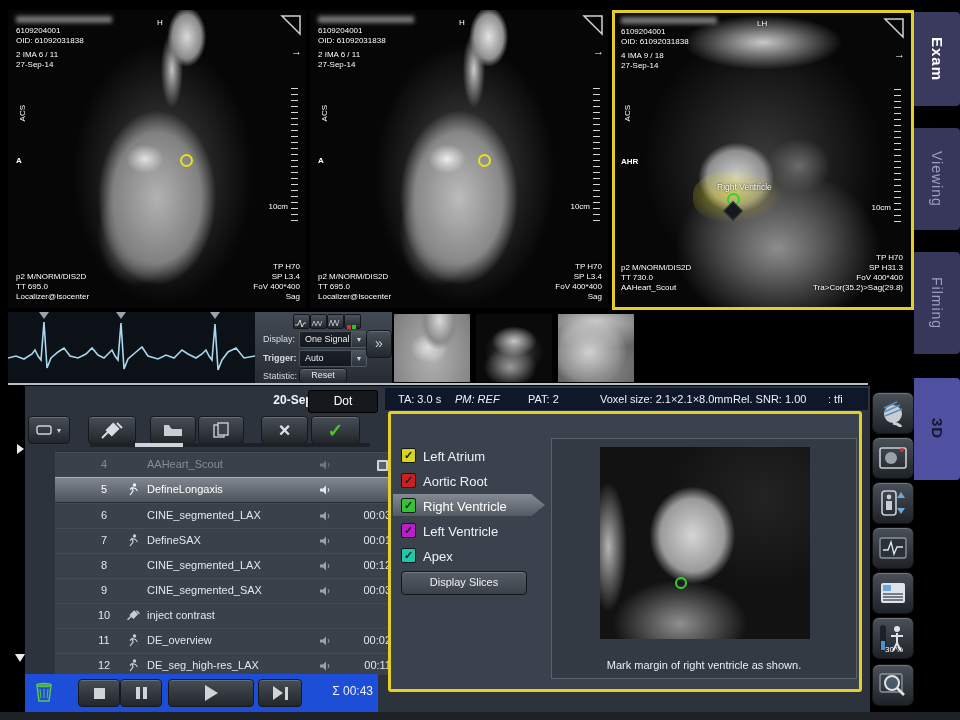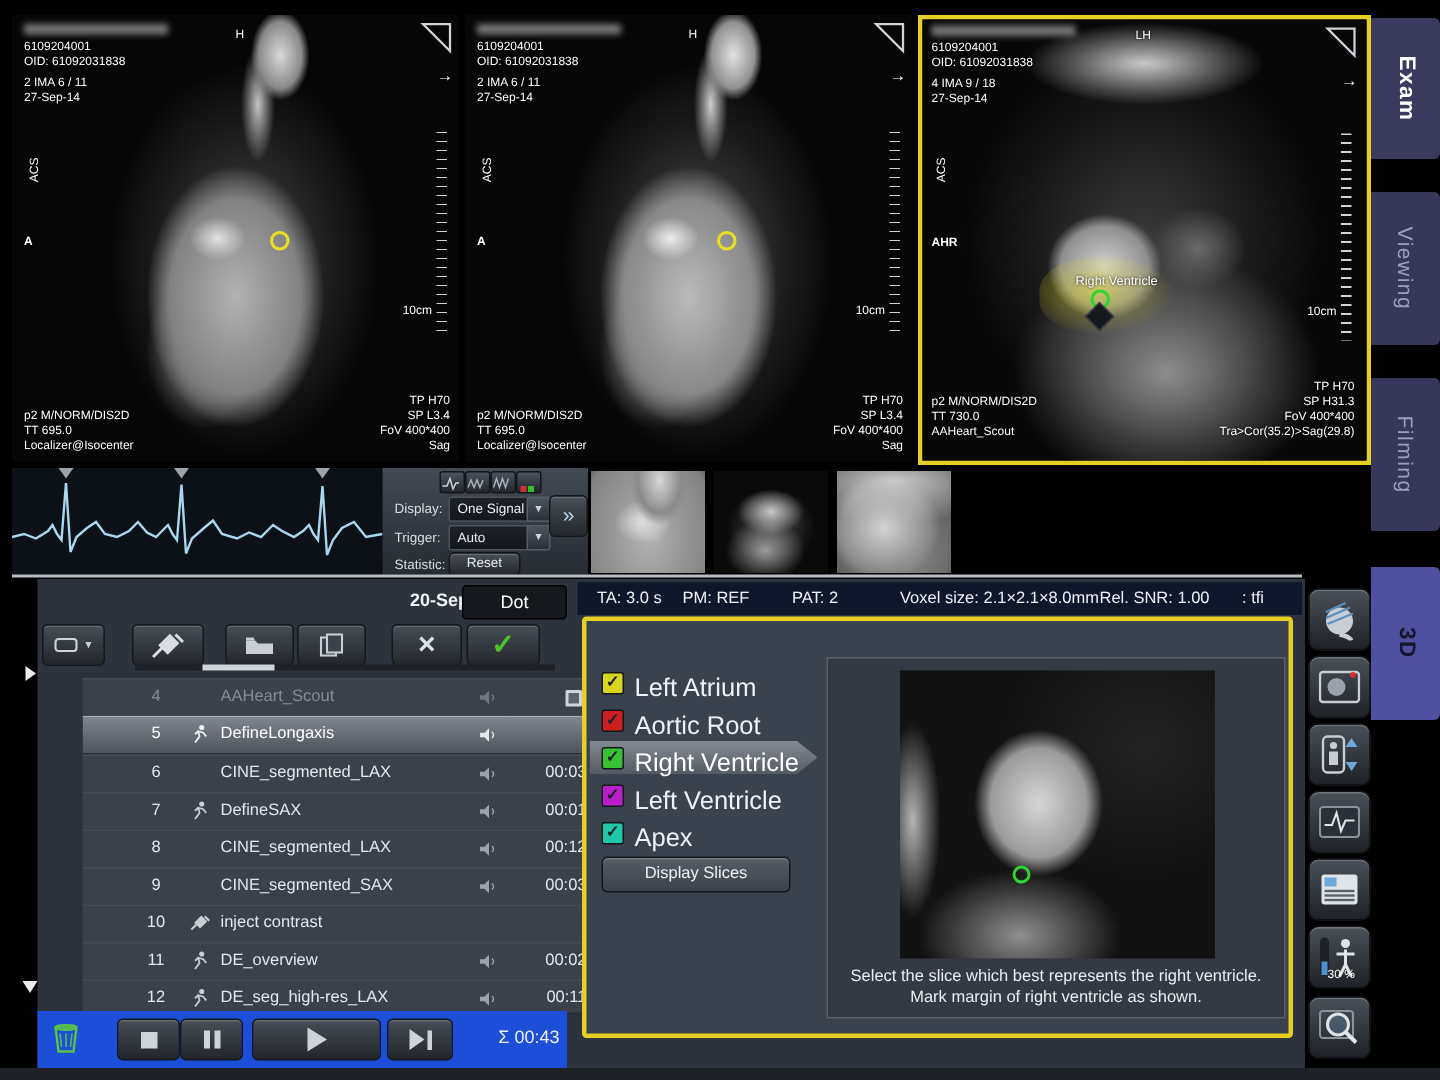"Trigger:" div.ctl-lab { font-weight: none -> bold }
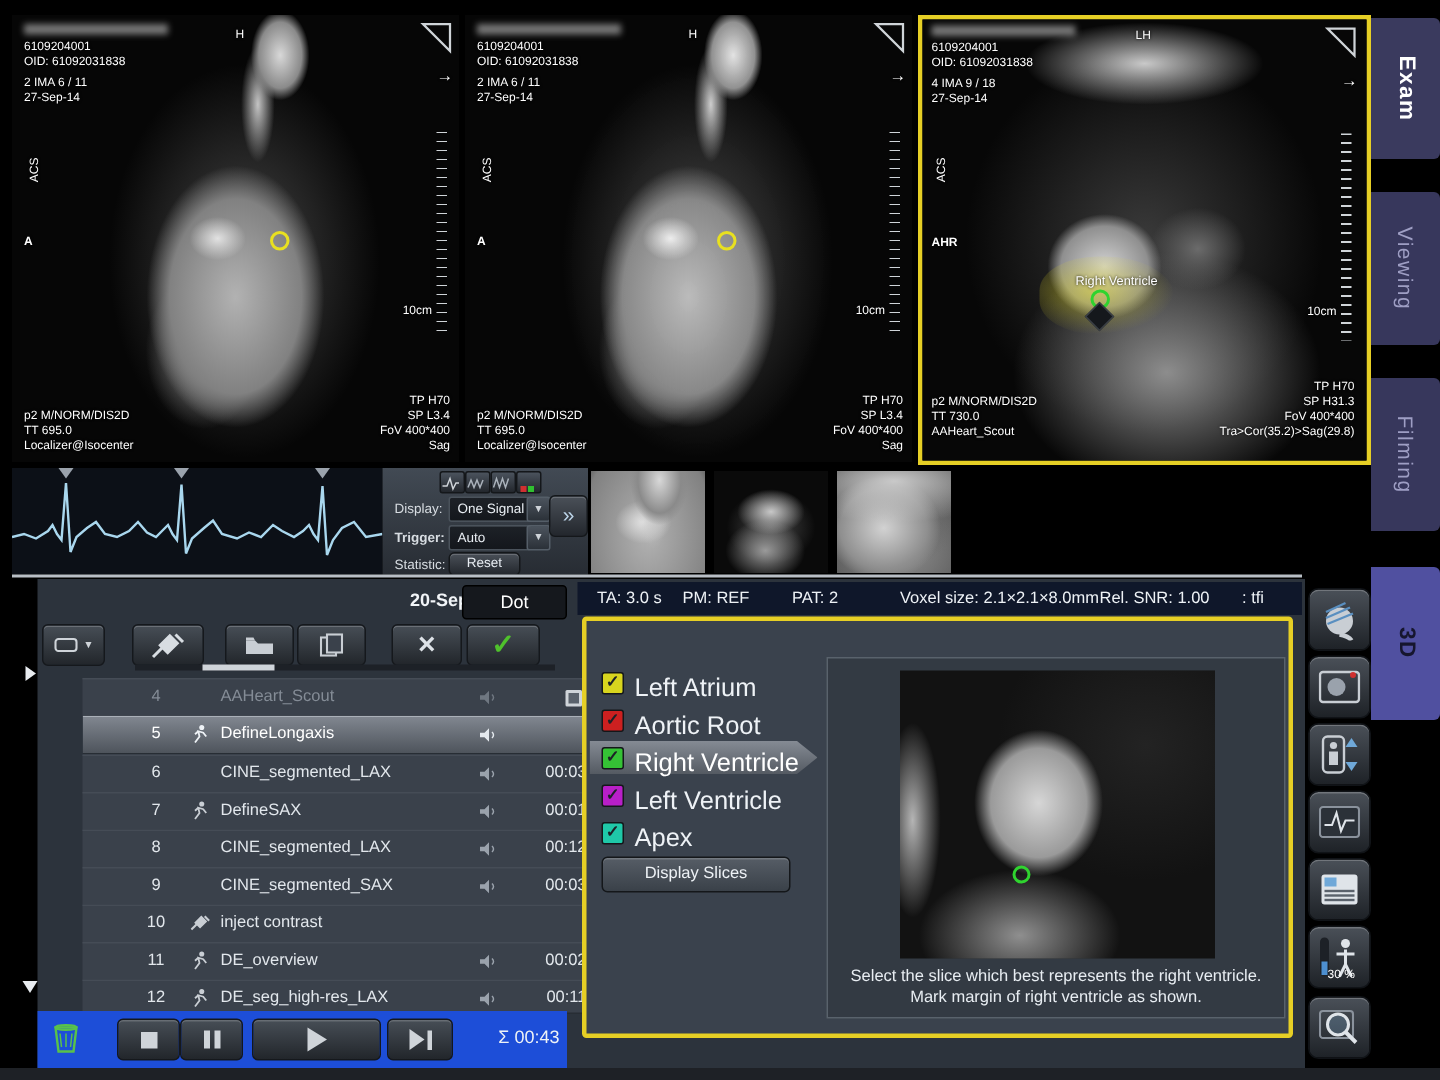"PM: REF" span.abs { font-style: none -> italic }
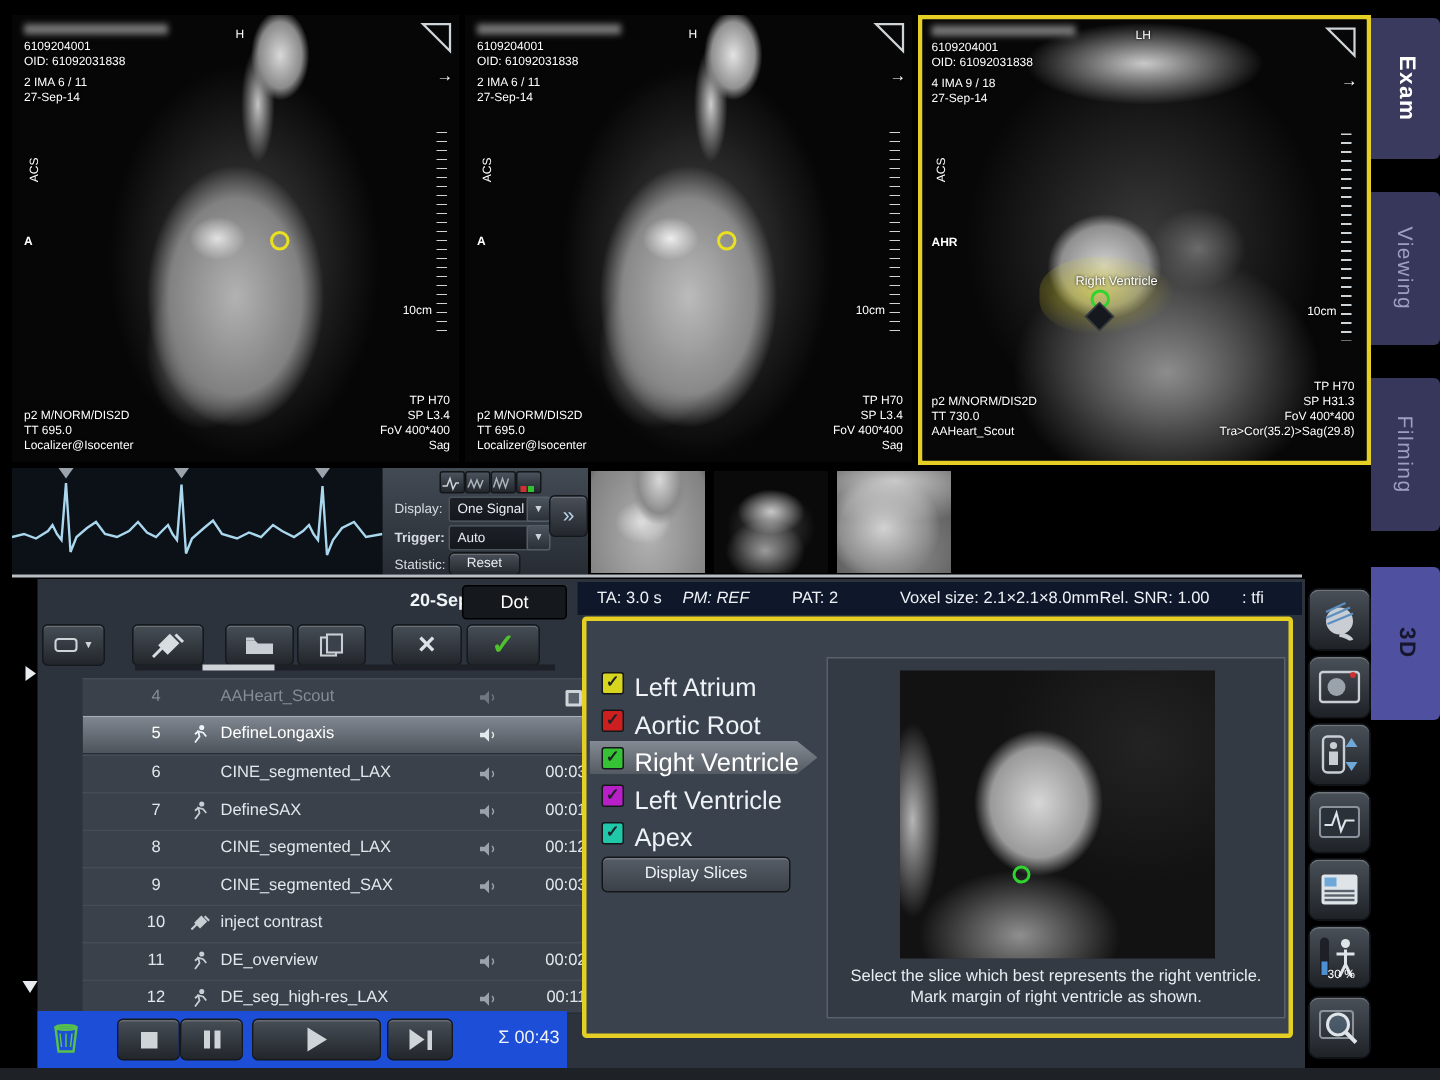"Left Atrium" .ditem-lab { font-size: 17px -> 13px }
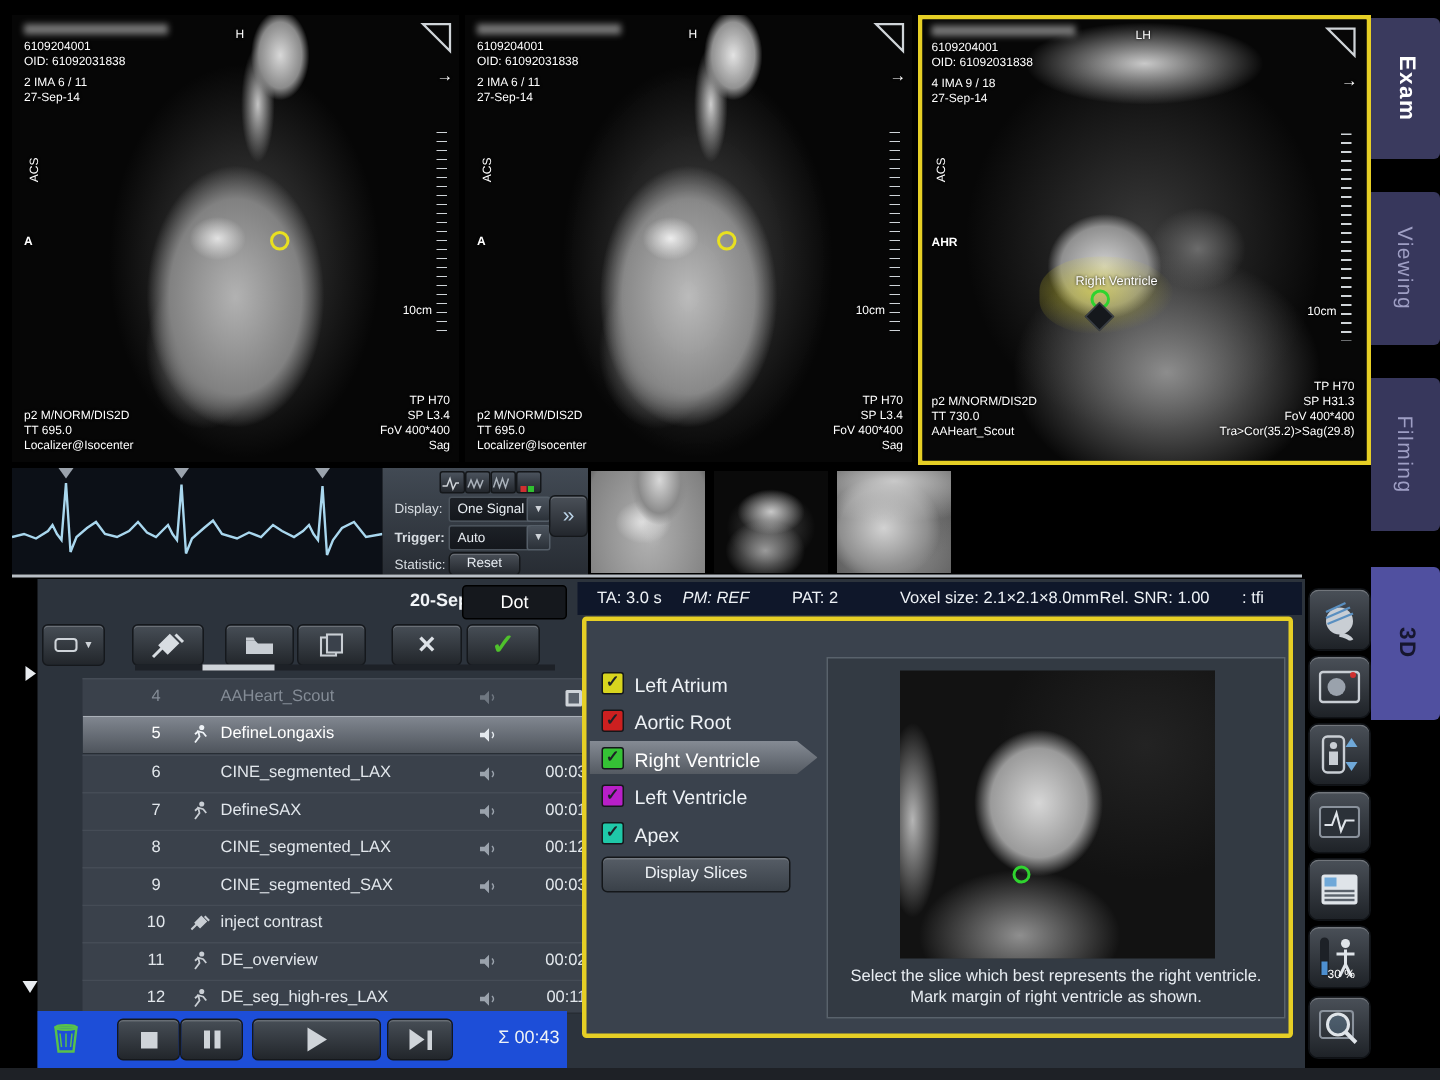"Select the slice which best" div.abs { html: <div>Select the slice which best represents the right ventricle.</div> -> none }
